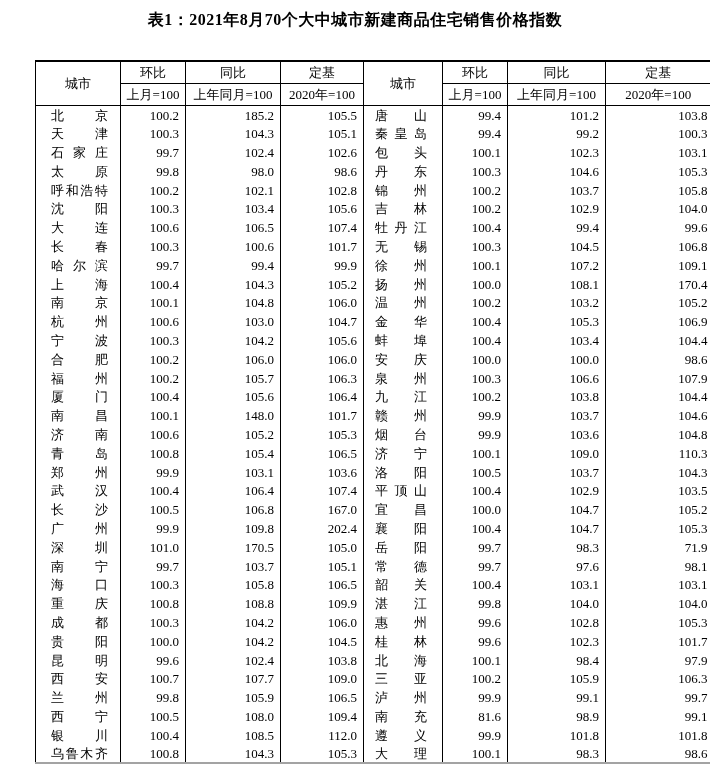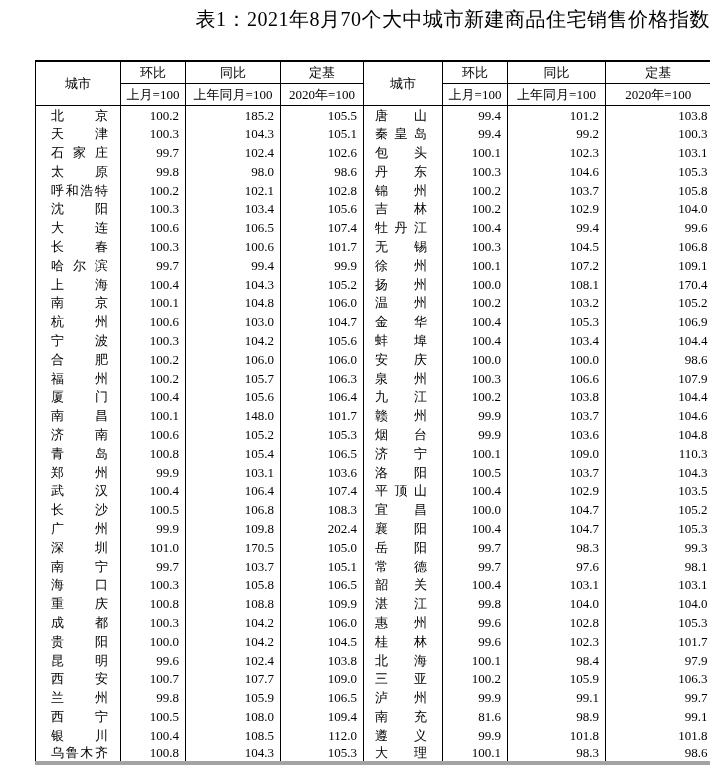"表1：2021年8月70个大中城市新建商品住宅销售价格指数" .page-title { font-size: 20px -> 16px; font-weight: normal -> bold; text-align: right -> center }
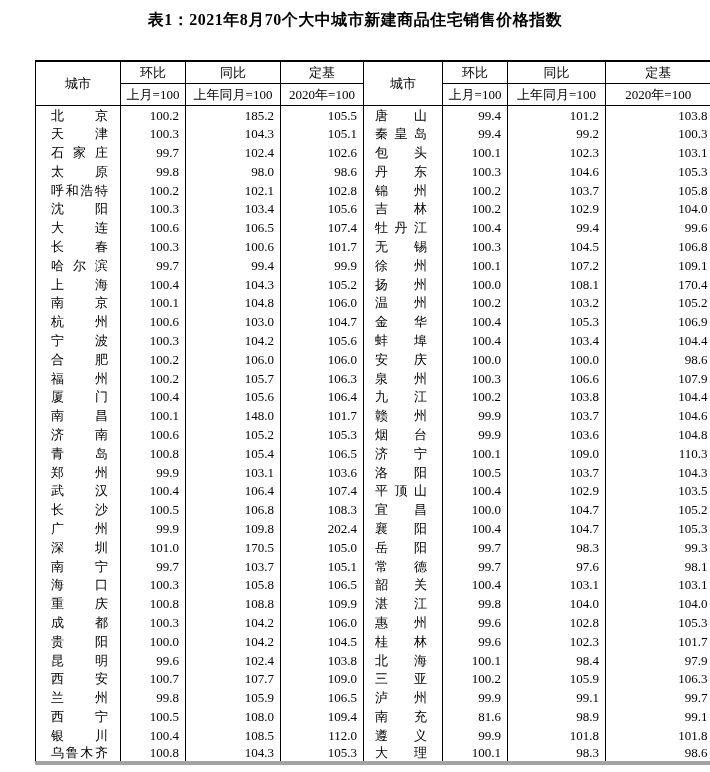"城市" table.price-table { border-bottom: 4px solid #a3a3a3 -> 2px solid #a3a3a3 }
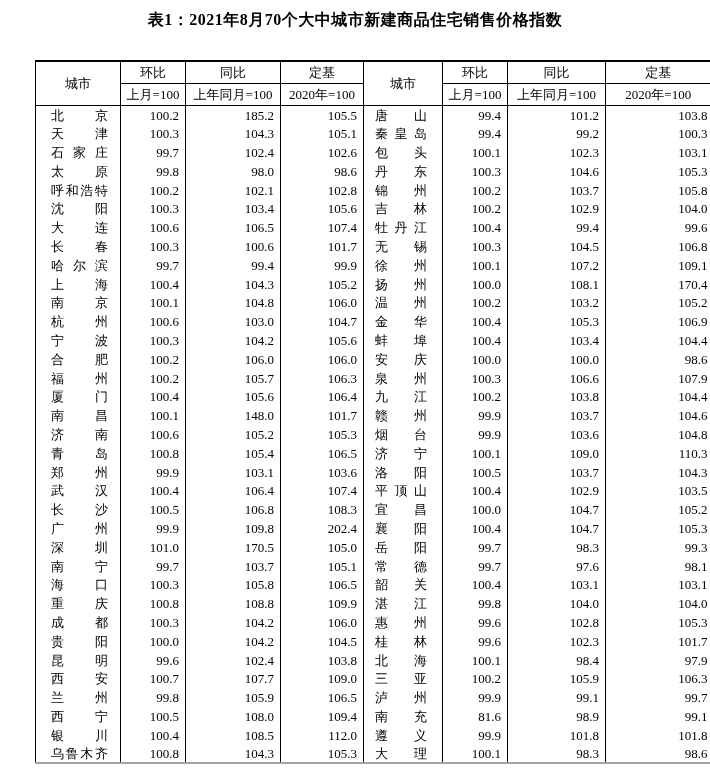"108.3" td.num { text: 108.3 -> 167.0 }
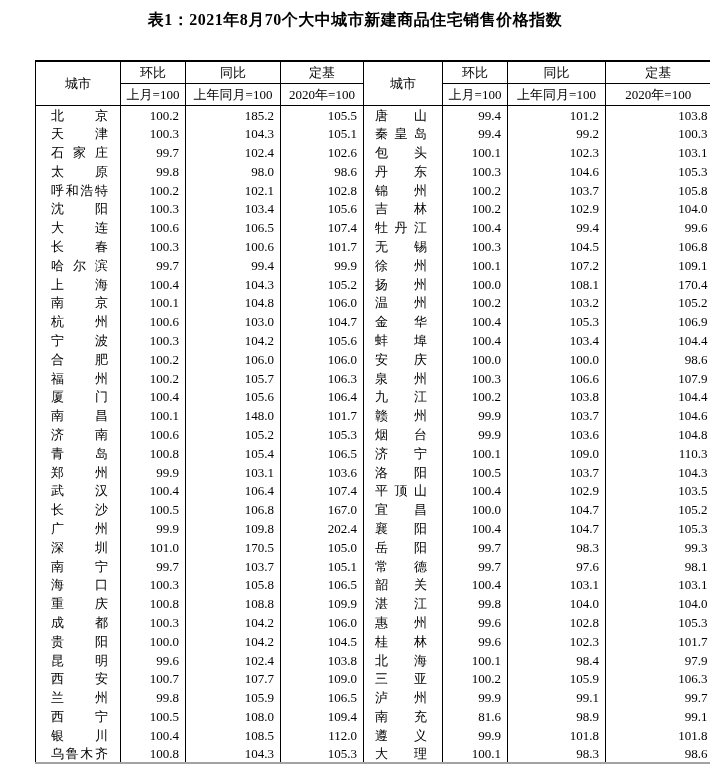"99.3" td.num { text: 99.3 -> 71.9 }
